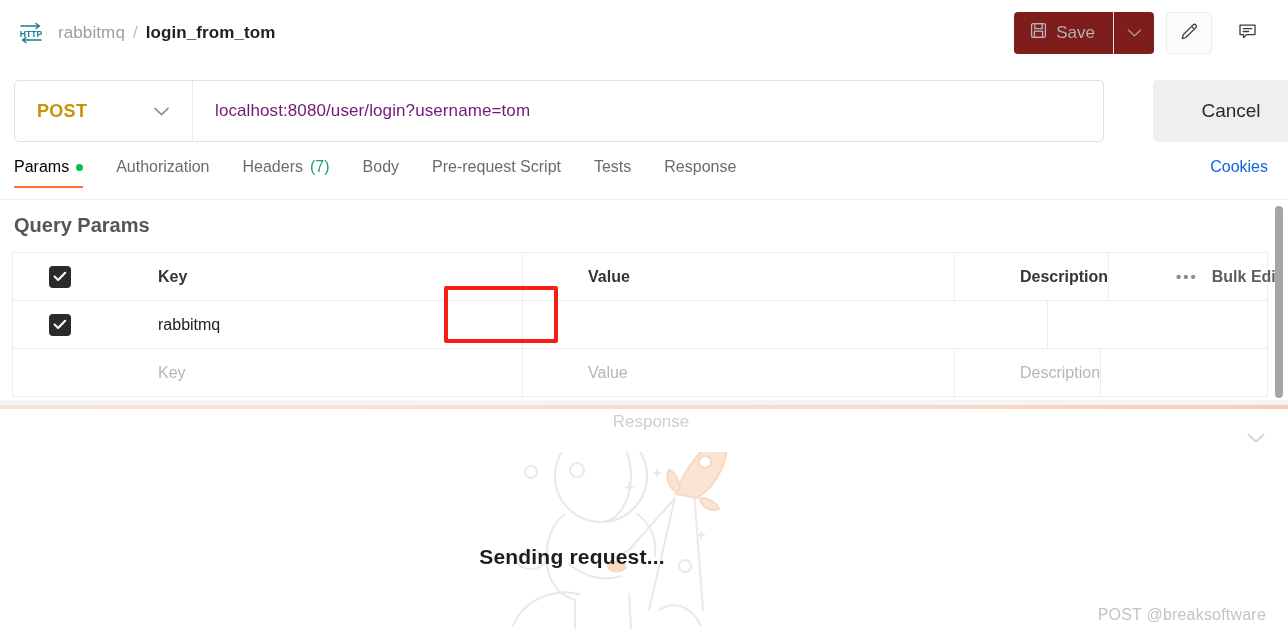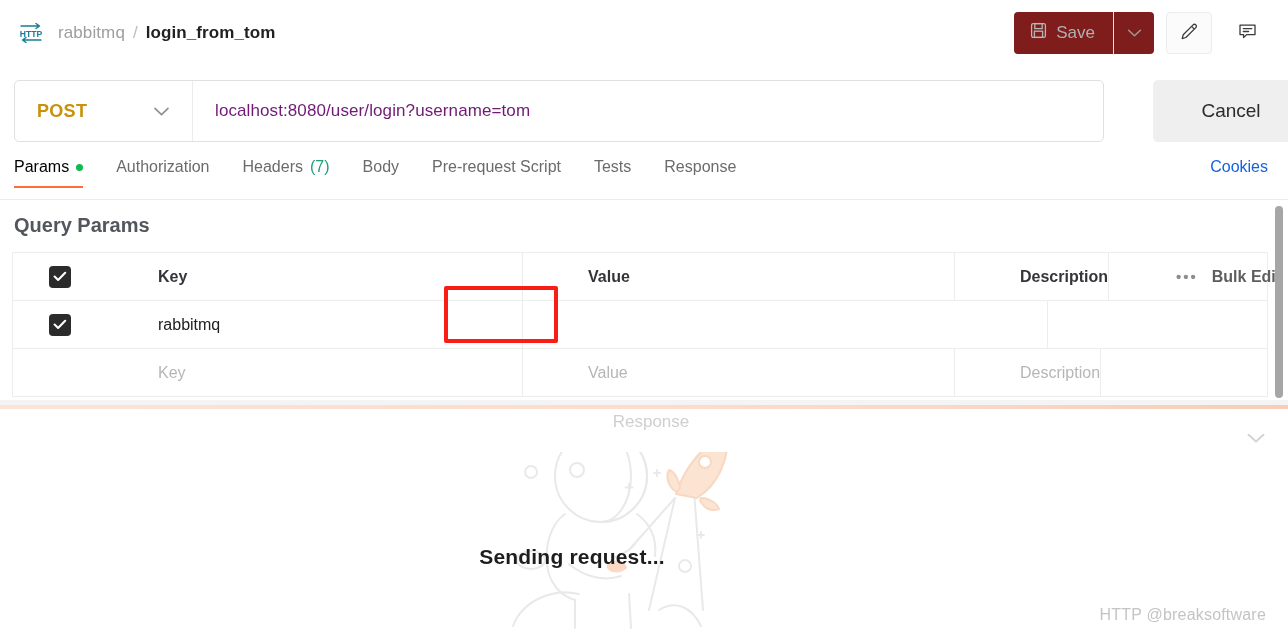"HTTP @breaksoftware" div.watermark { text: HTTP -> POST }
